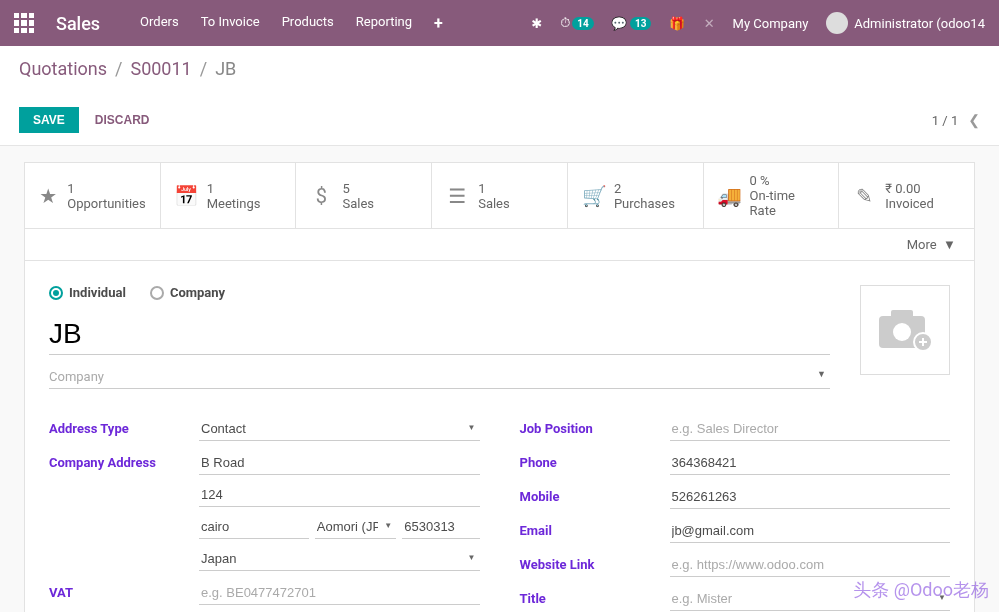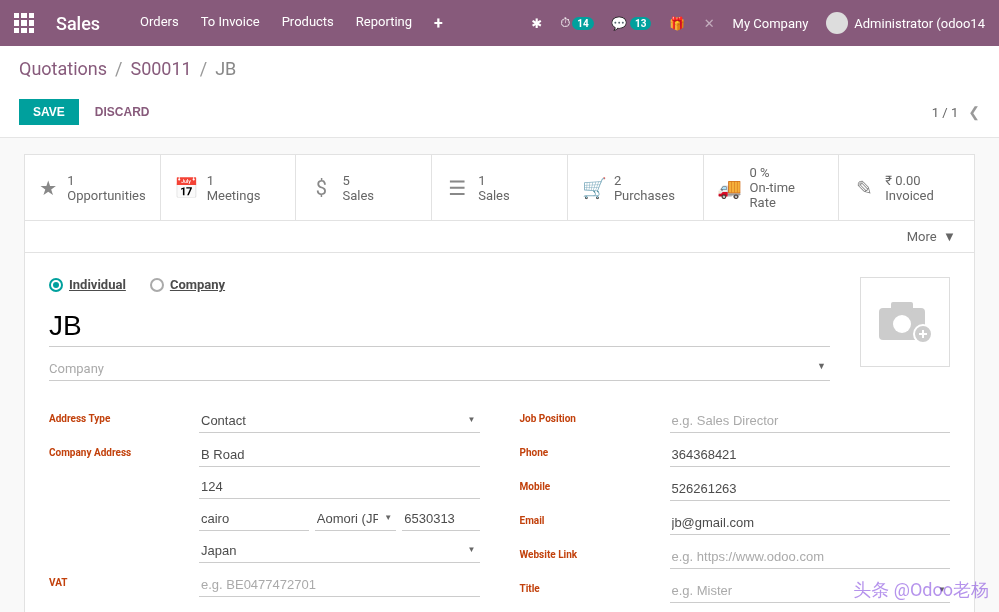"SAVE" .action-row { margin-top: 20px -> 28px }
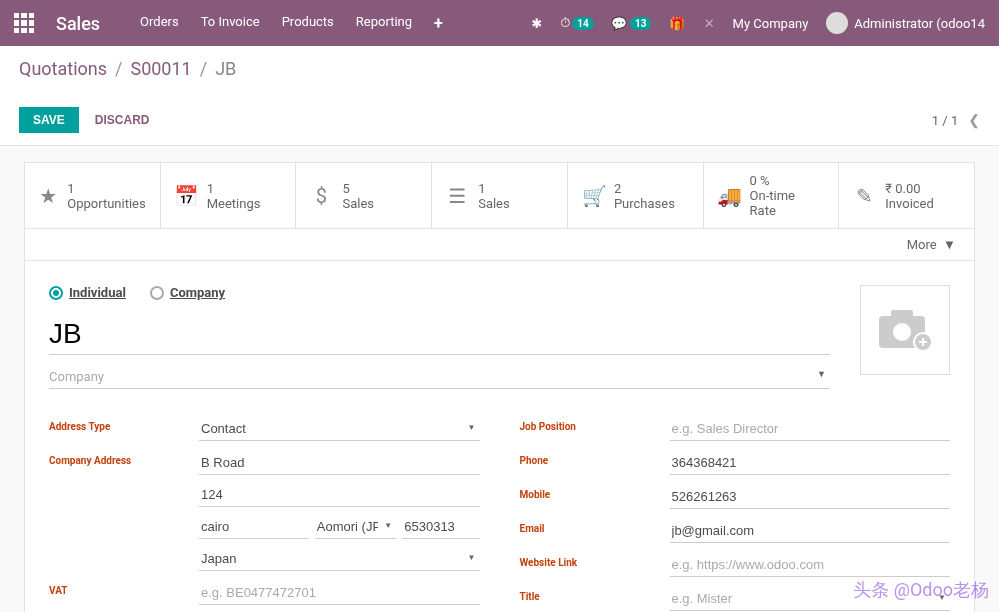"Individual" .radio-row { text-decoration: underline -> none }
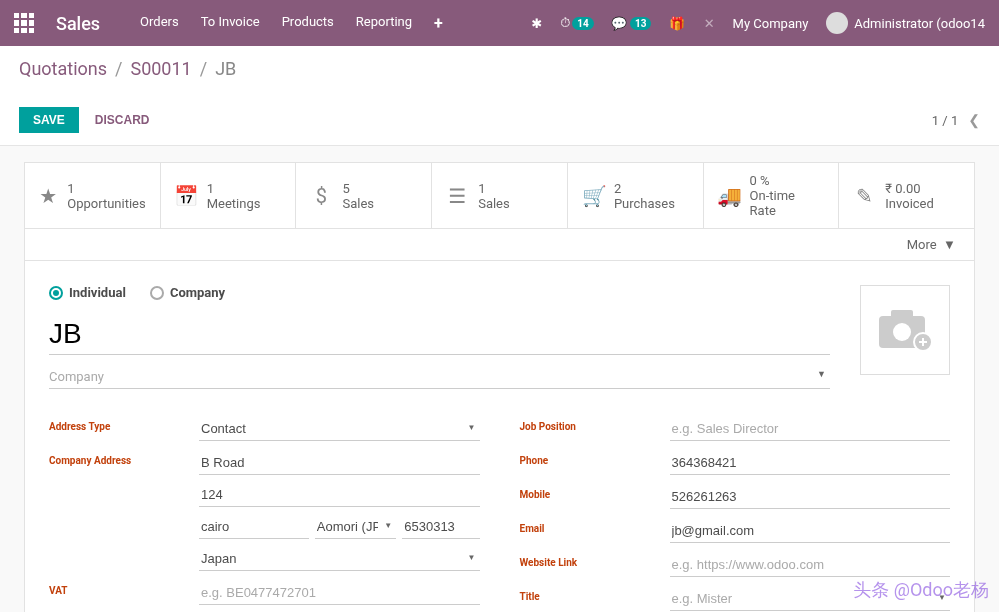"Address Type" .flabel { color: #c2410c -> #6d28d9; font-size: 10px -> 13px }
